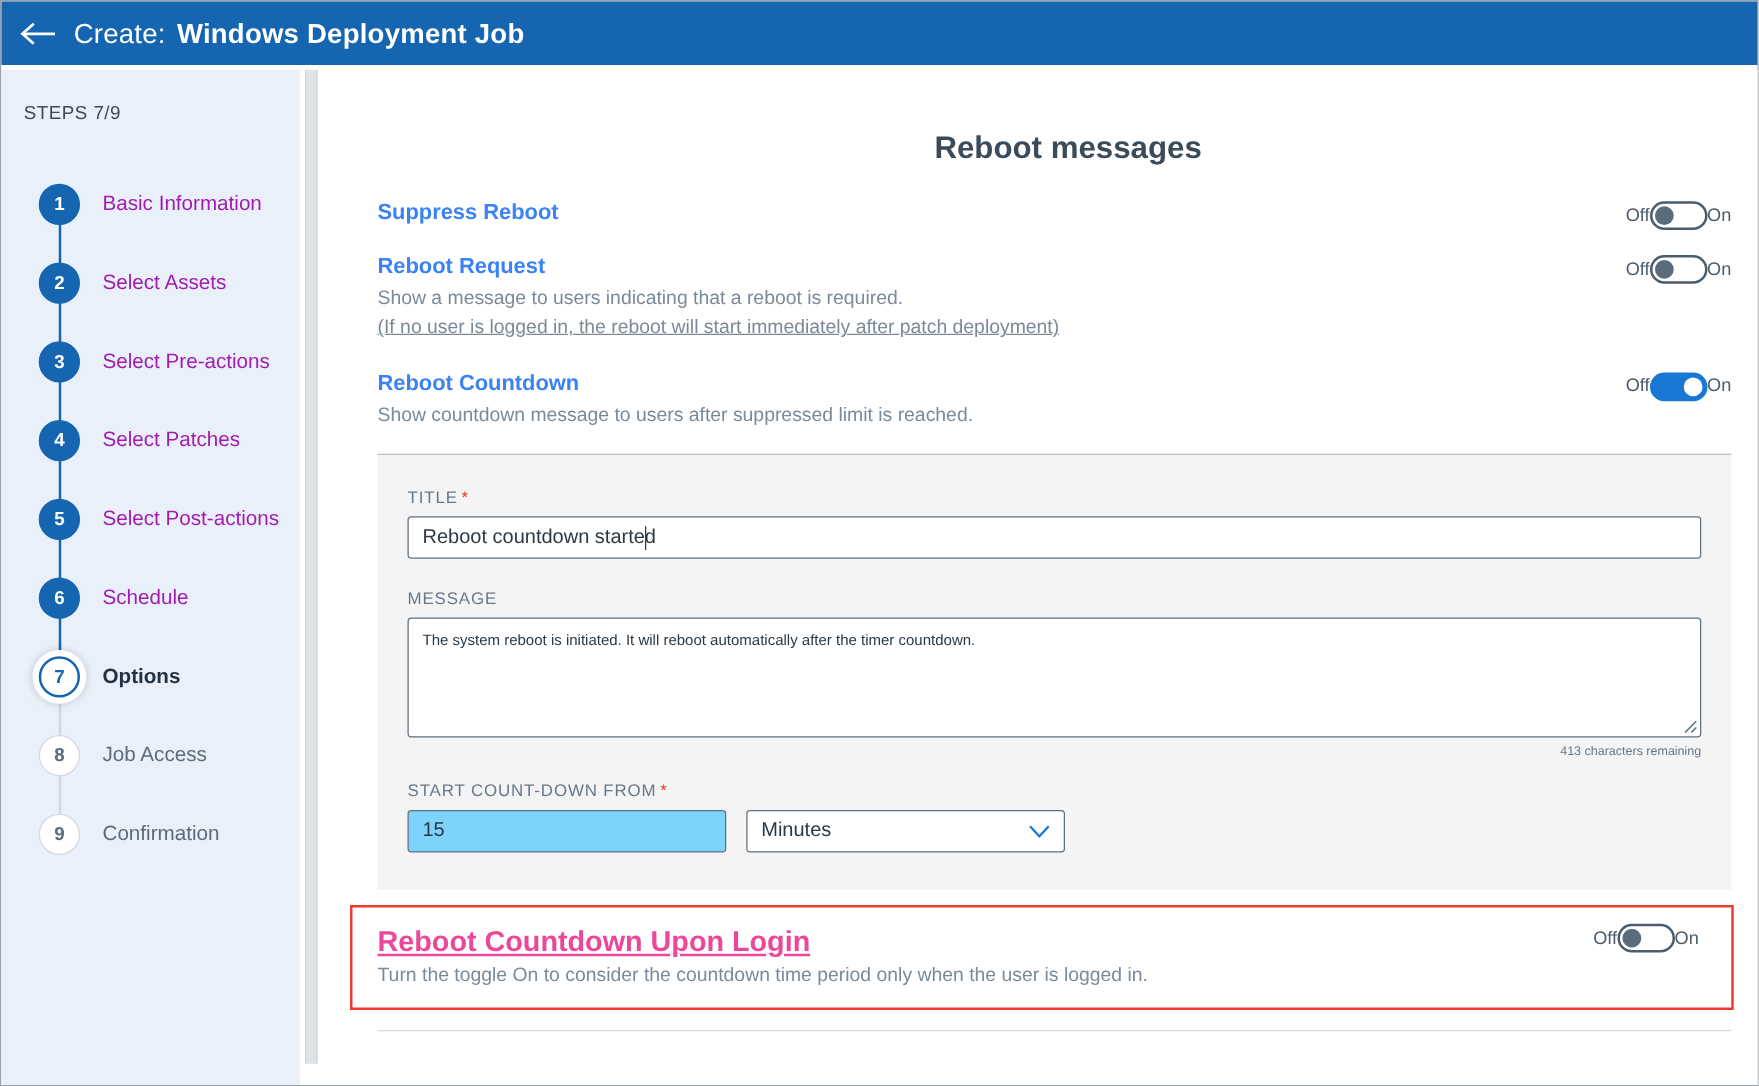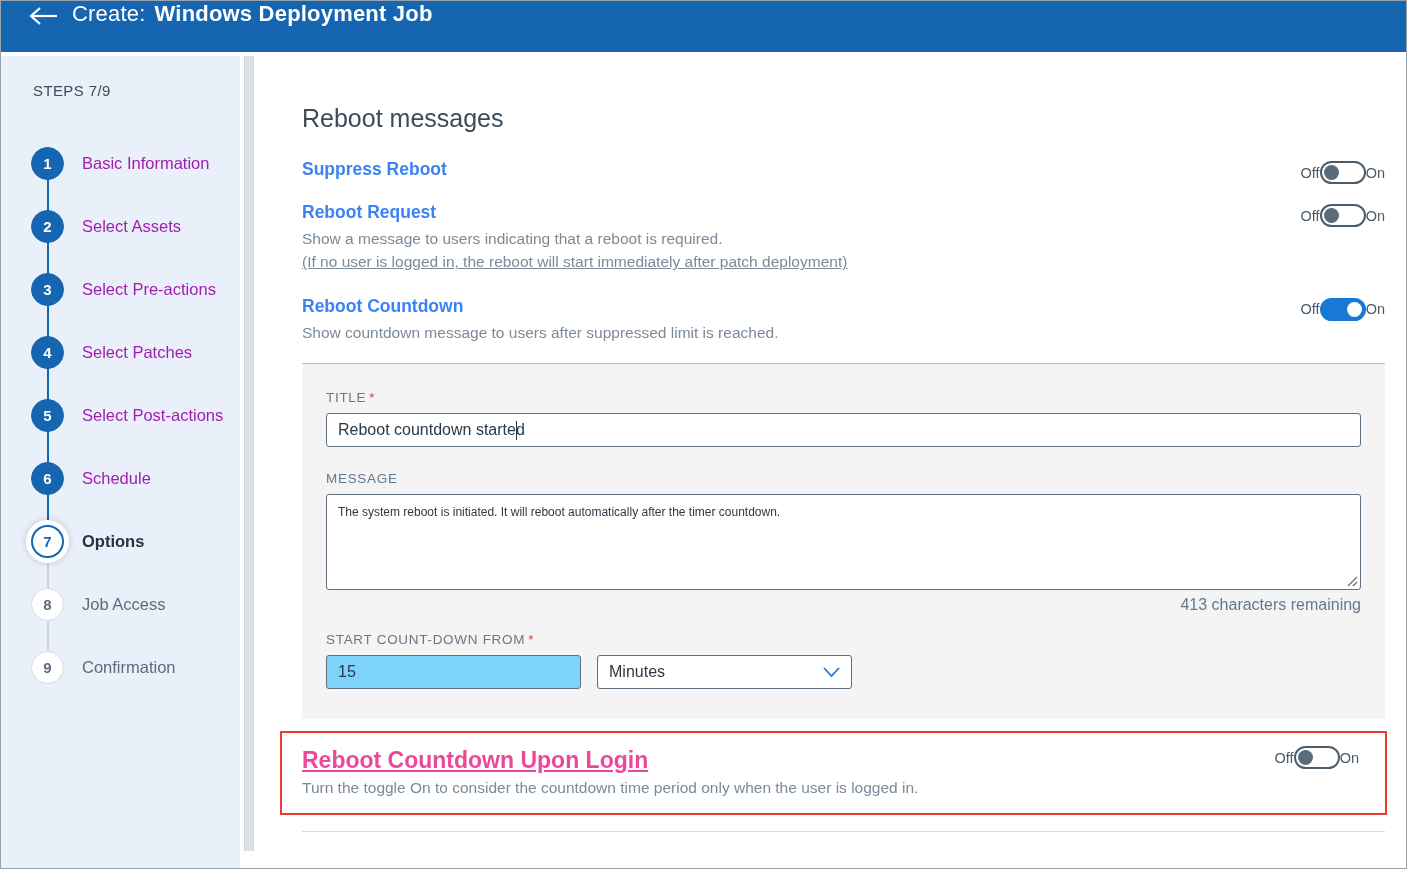"Create:" .header { align-items: none -> center; padding-left: 23px -> 10px }
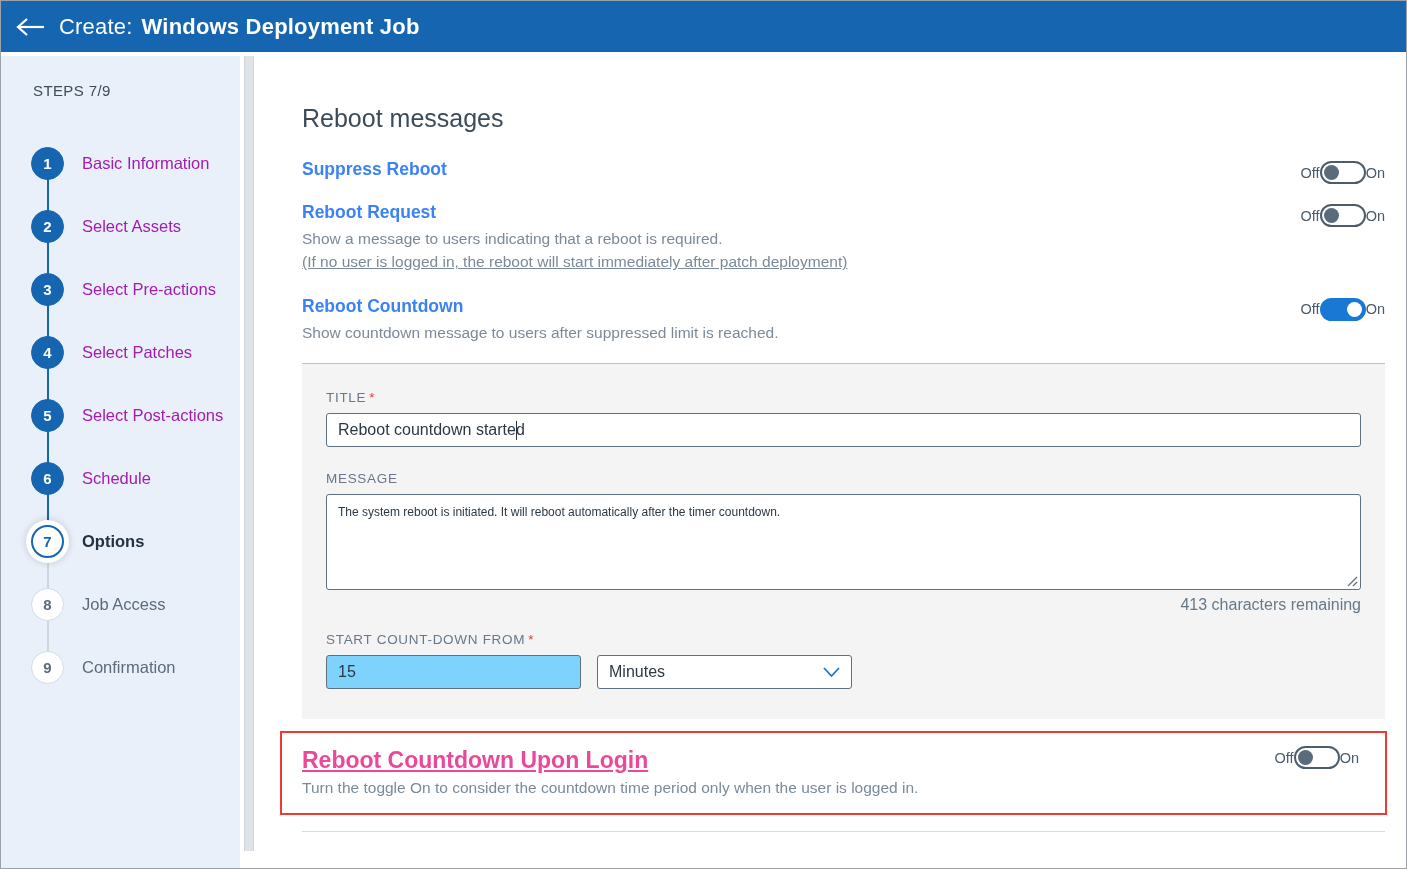"STEPS 7/9" .steps-label { left: 32px -> 18px }
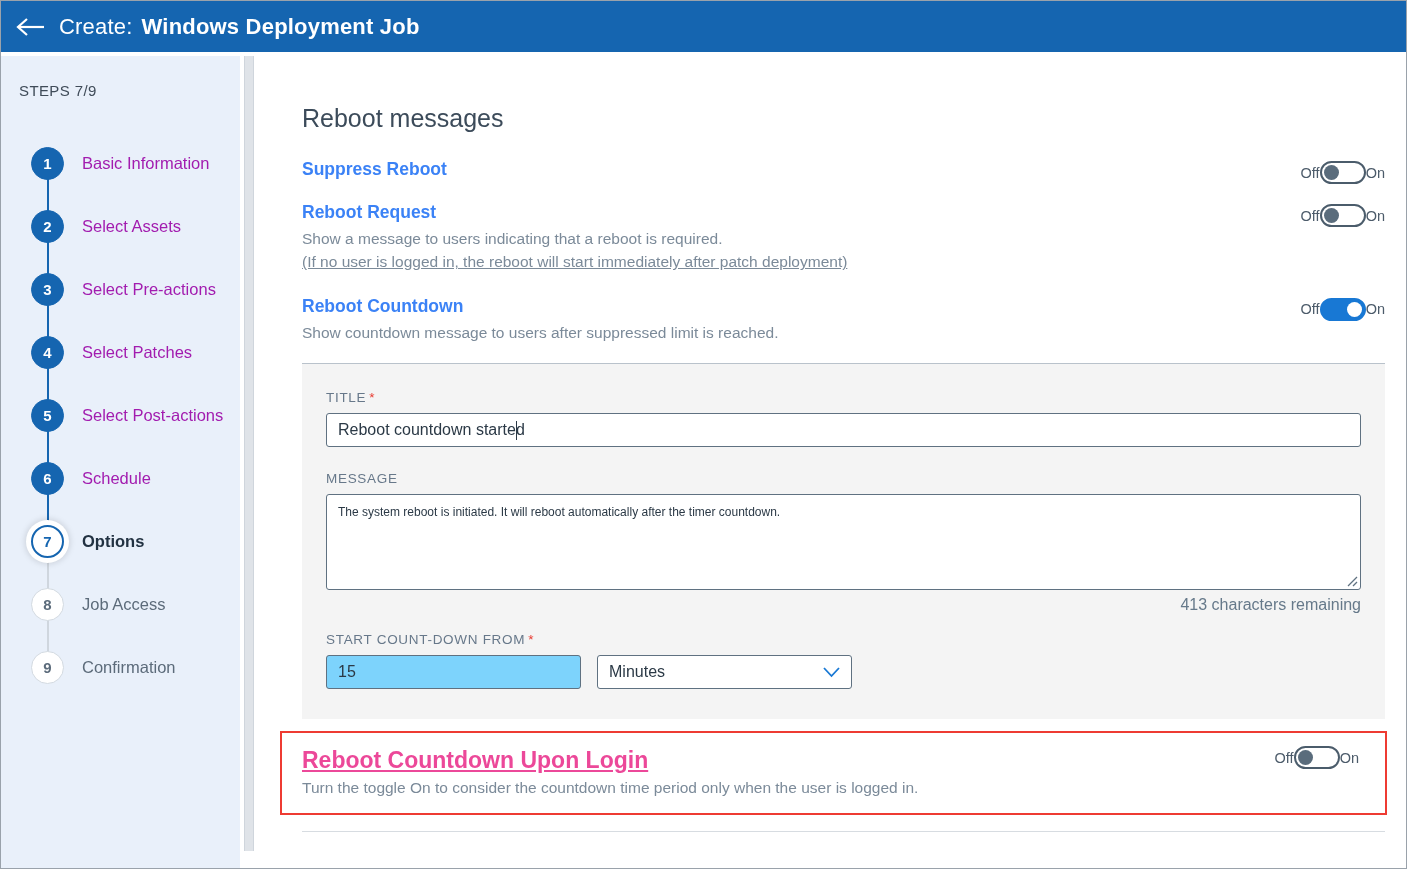"Reboot messages" .page-title { font-weight: normal -> bold; text-align: none -> center }
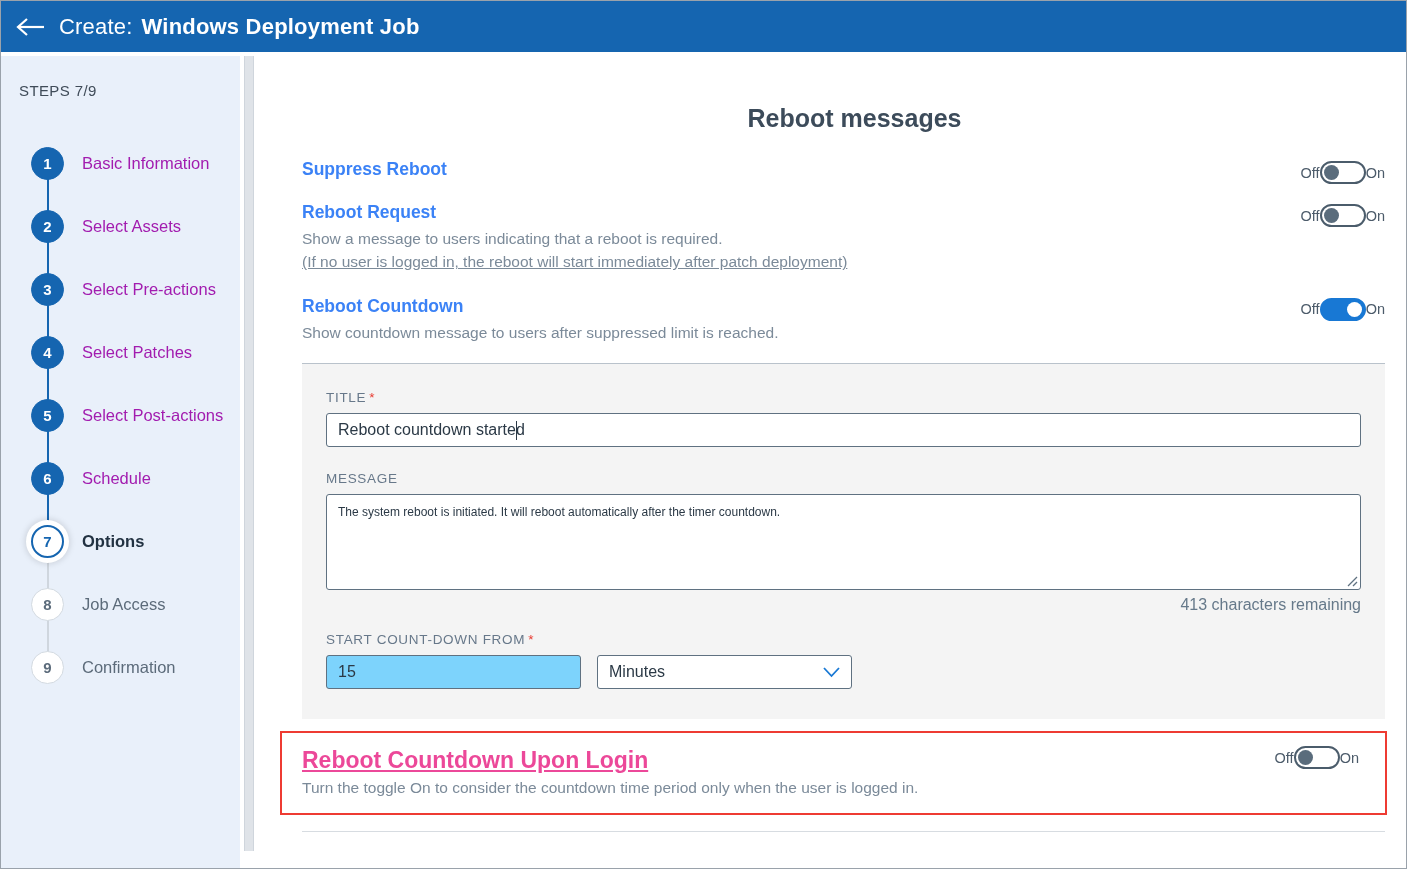"413 characters remaining" .char-count { font-size: 16px -> 10px }
